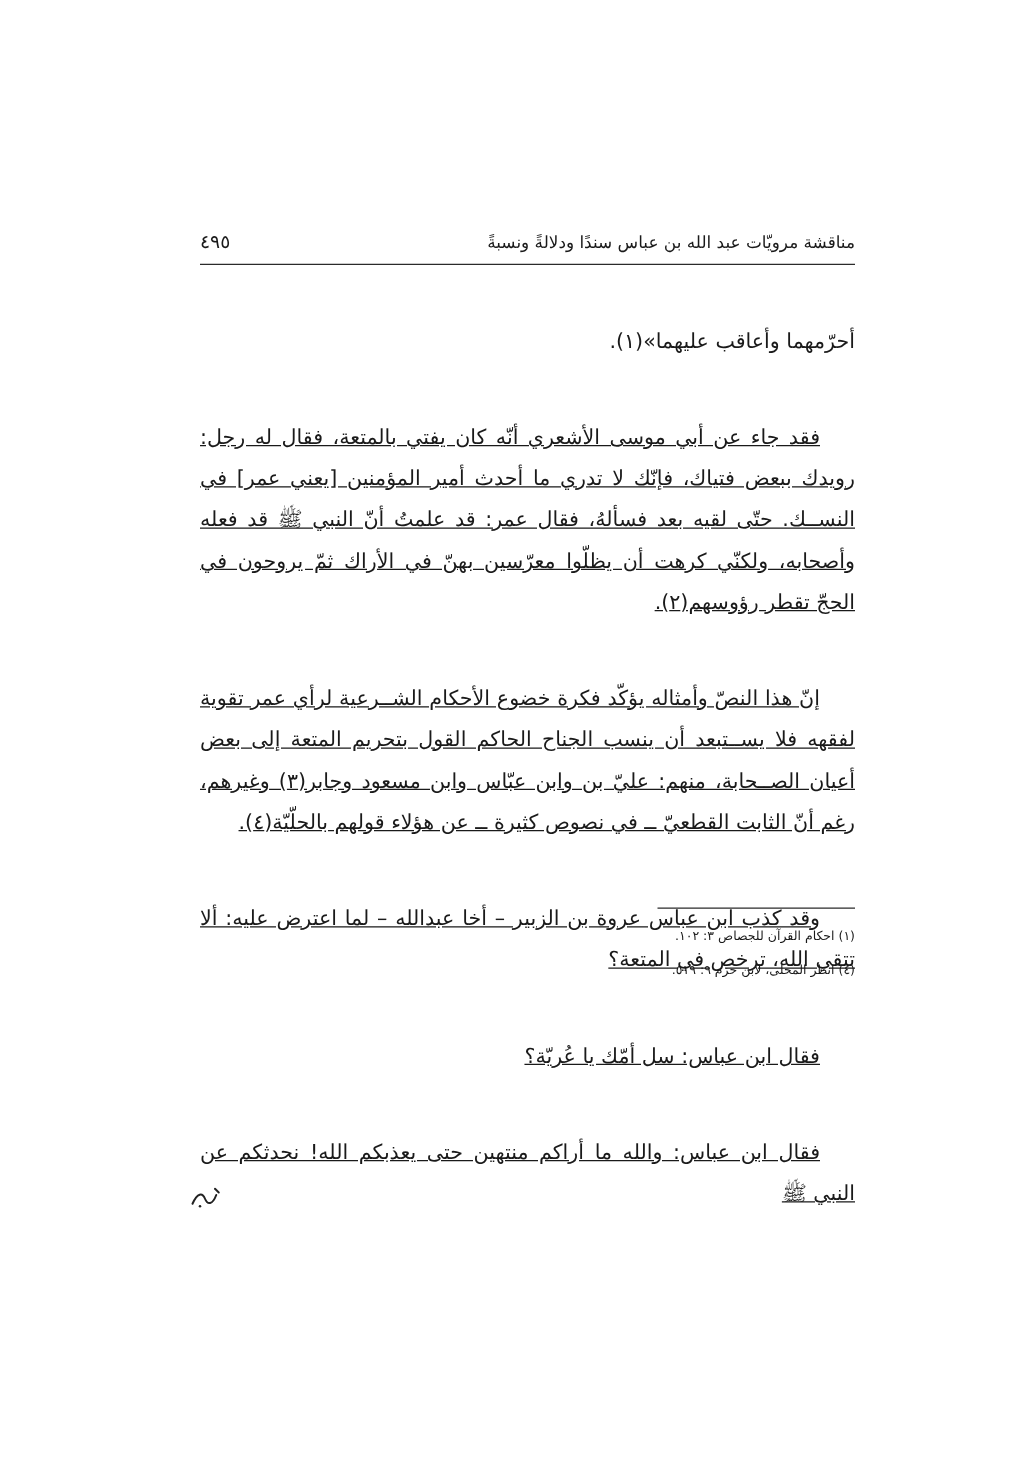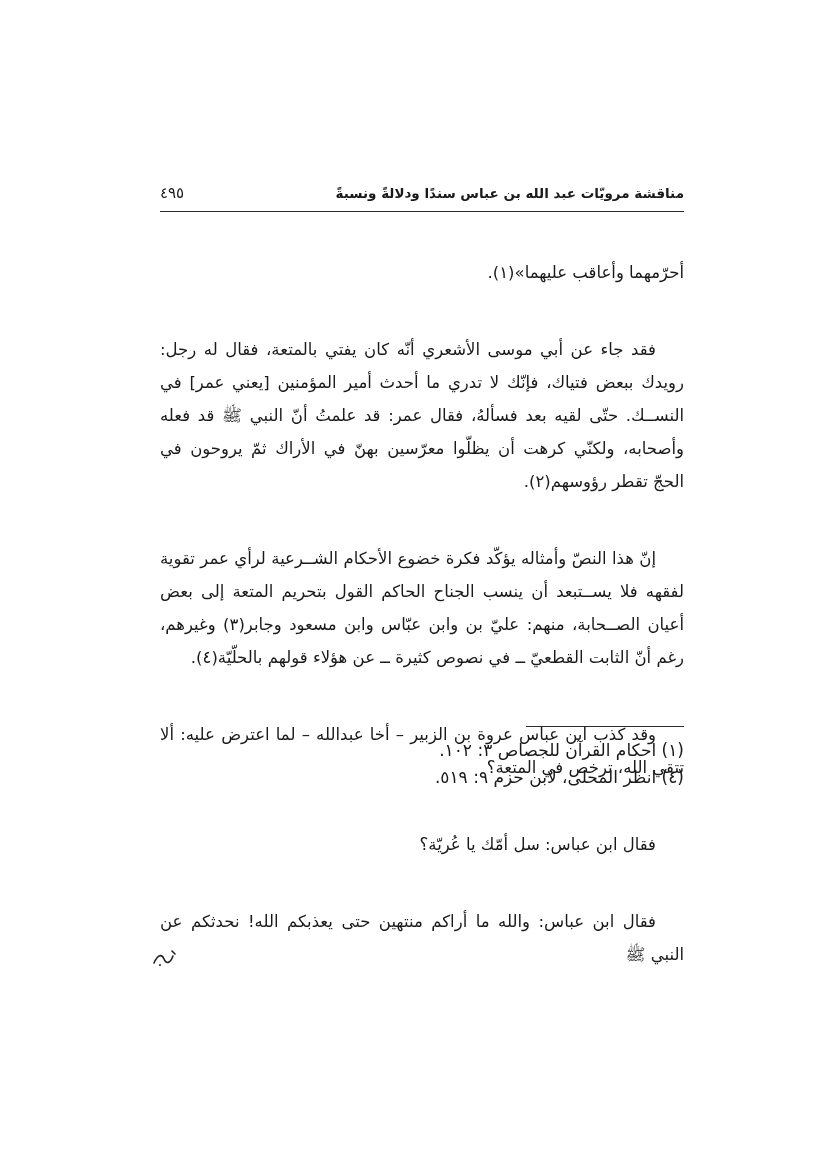"مناقشة مرويّات عبد الله بن" .header-title { font-weight: bold -> normal }
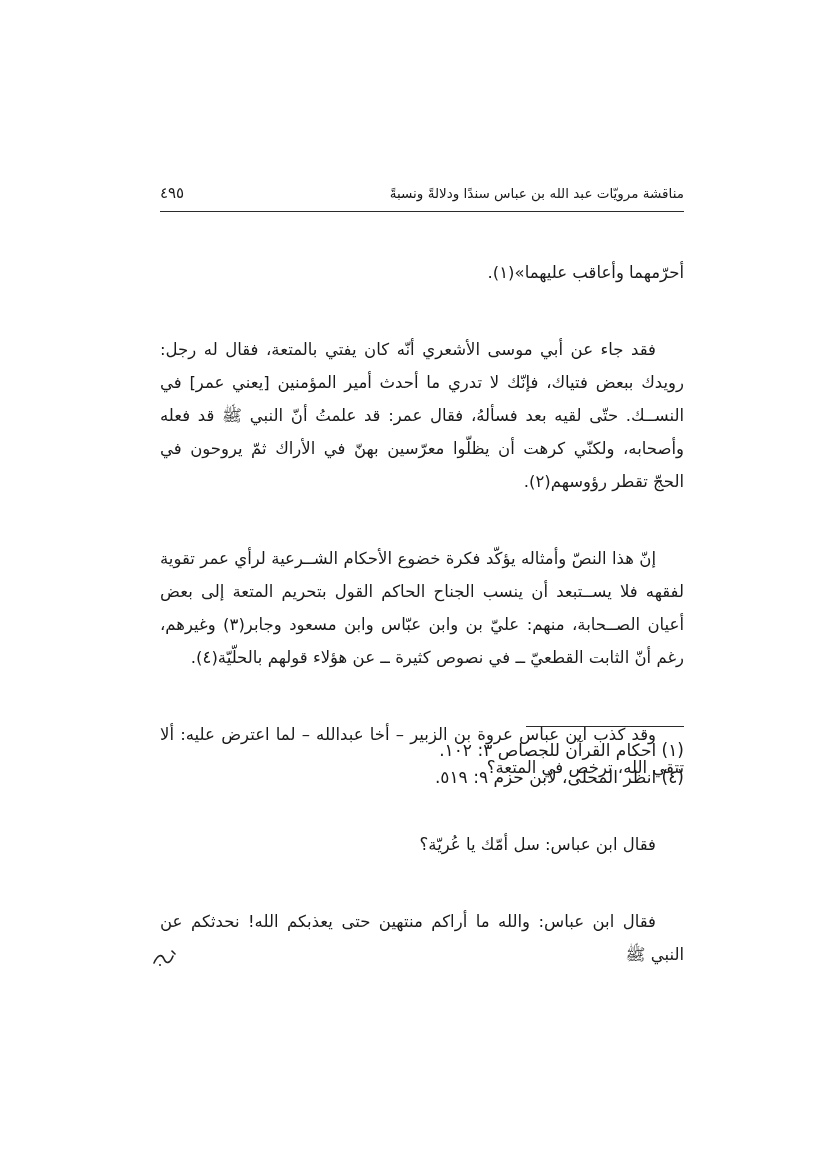"فقد جاء عن أبي موسى" .body-text p.indent { text-decoration: none -> underline }
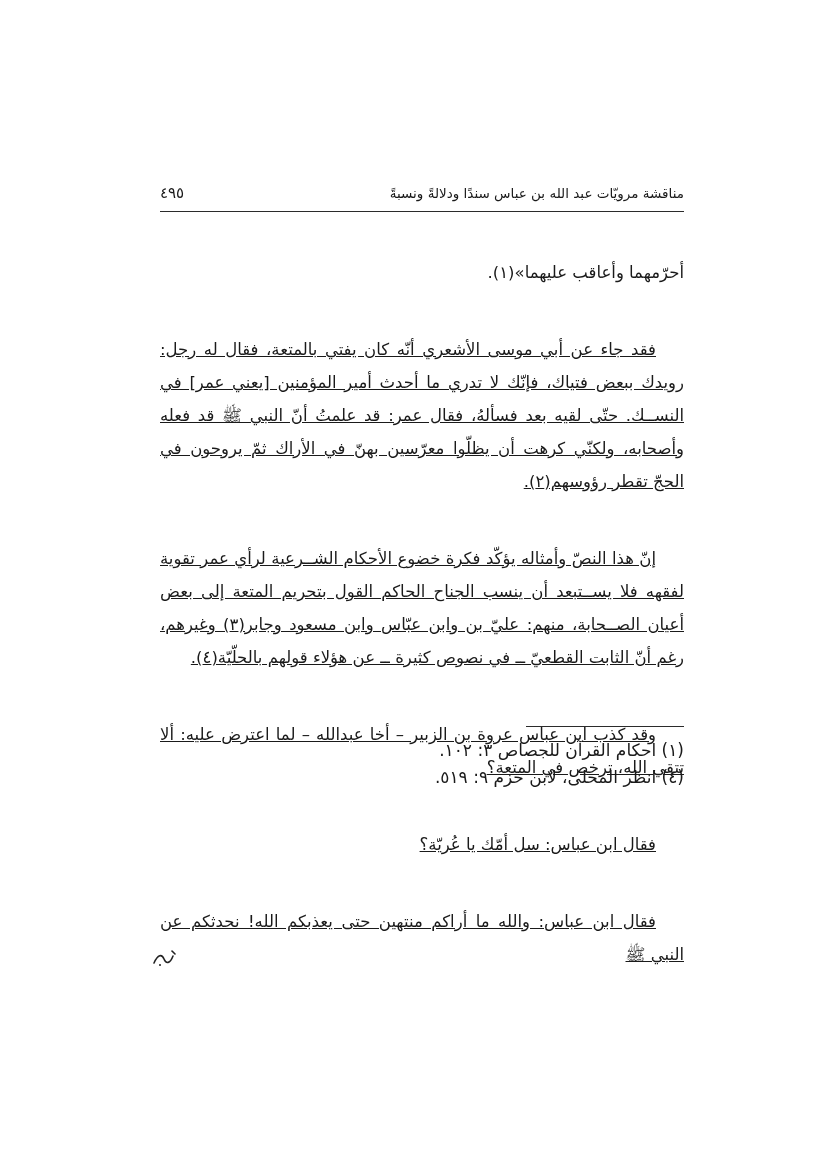"(١) احكام القرآن للجصاص ٣:" .footnote { font-size: 17px -> 10px }
